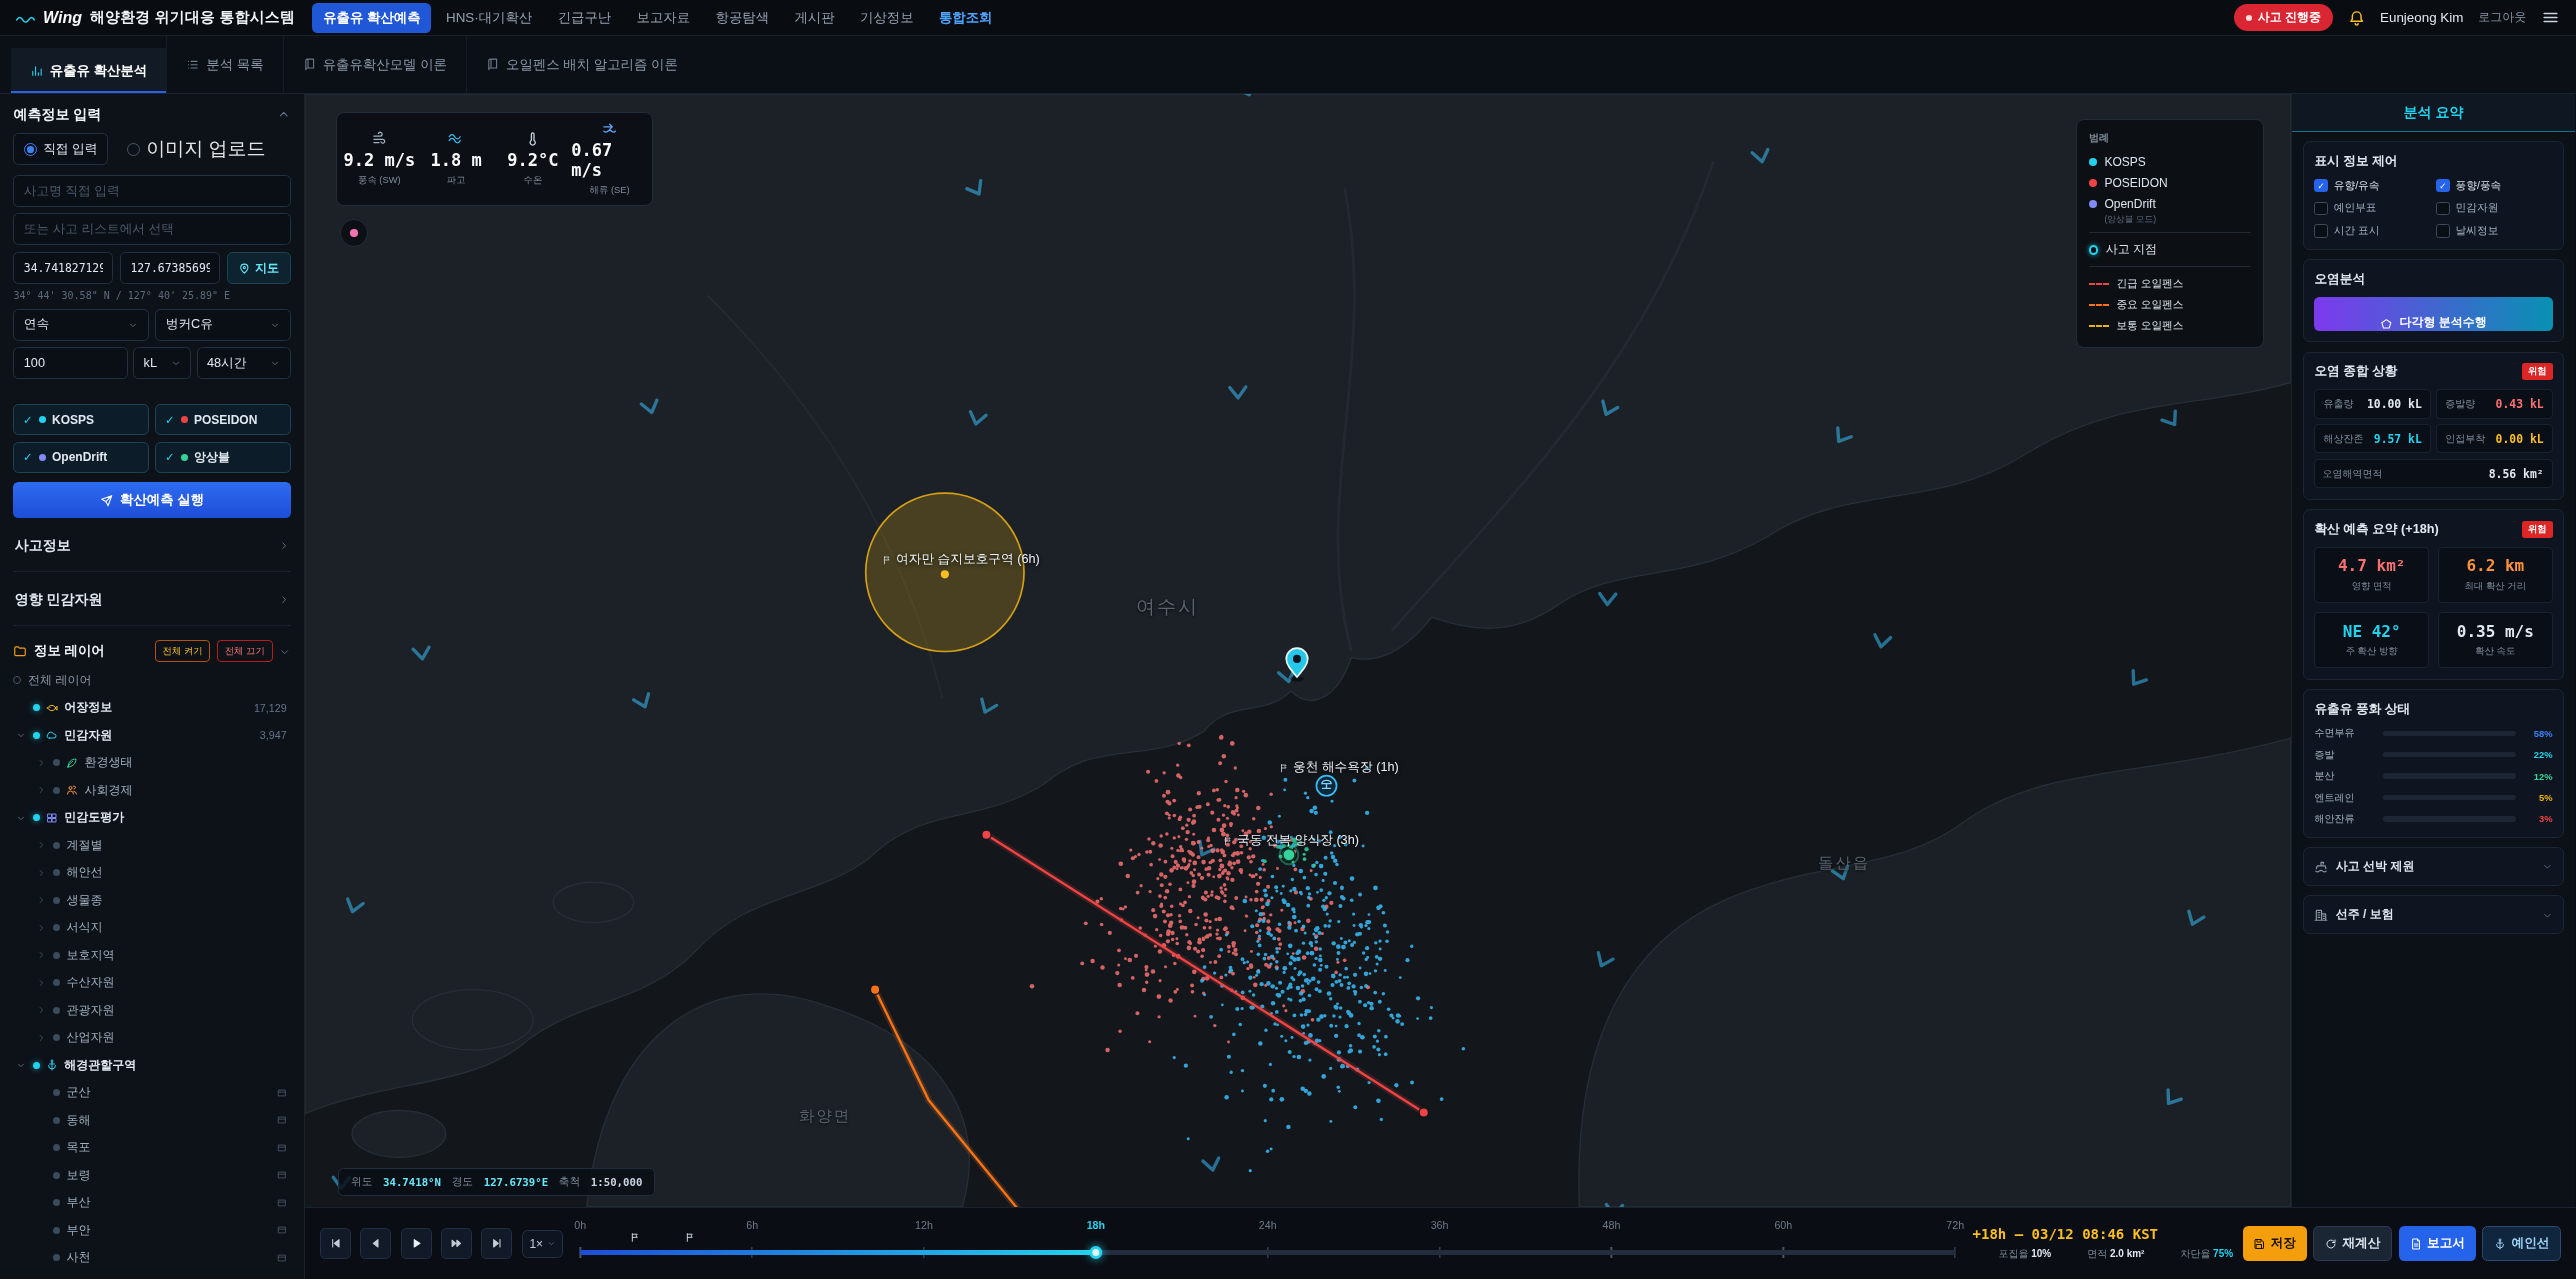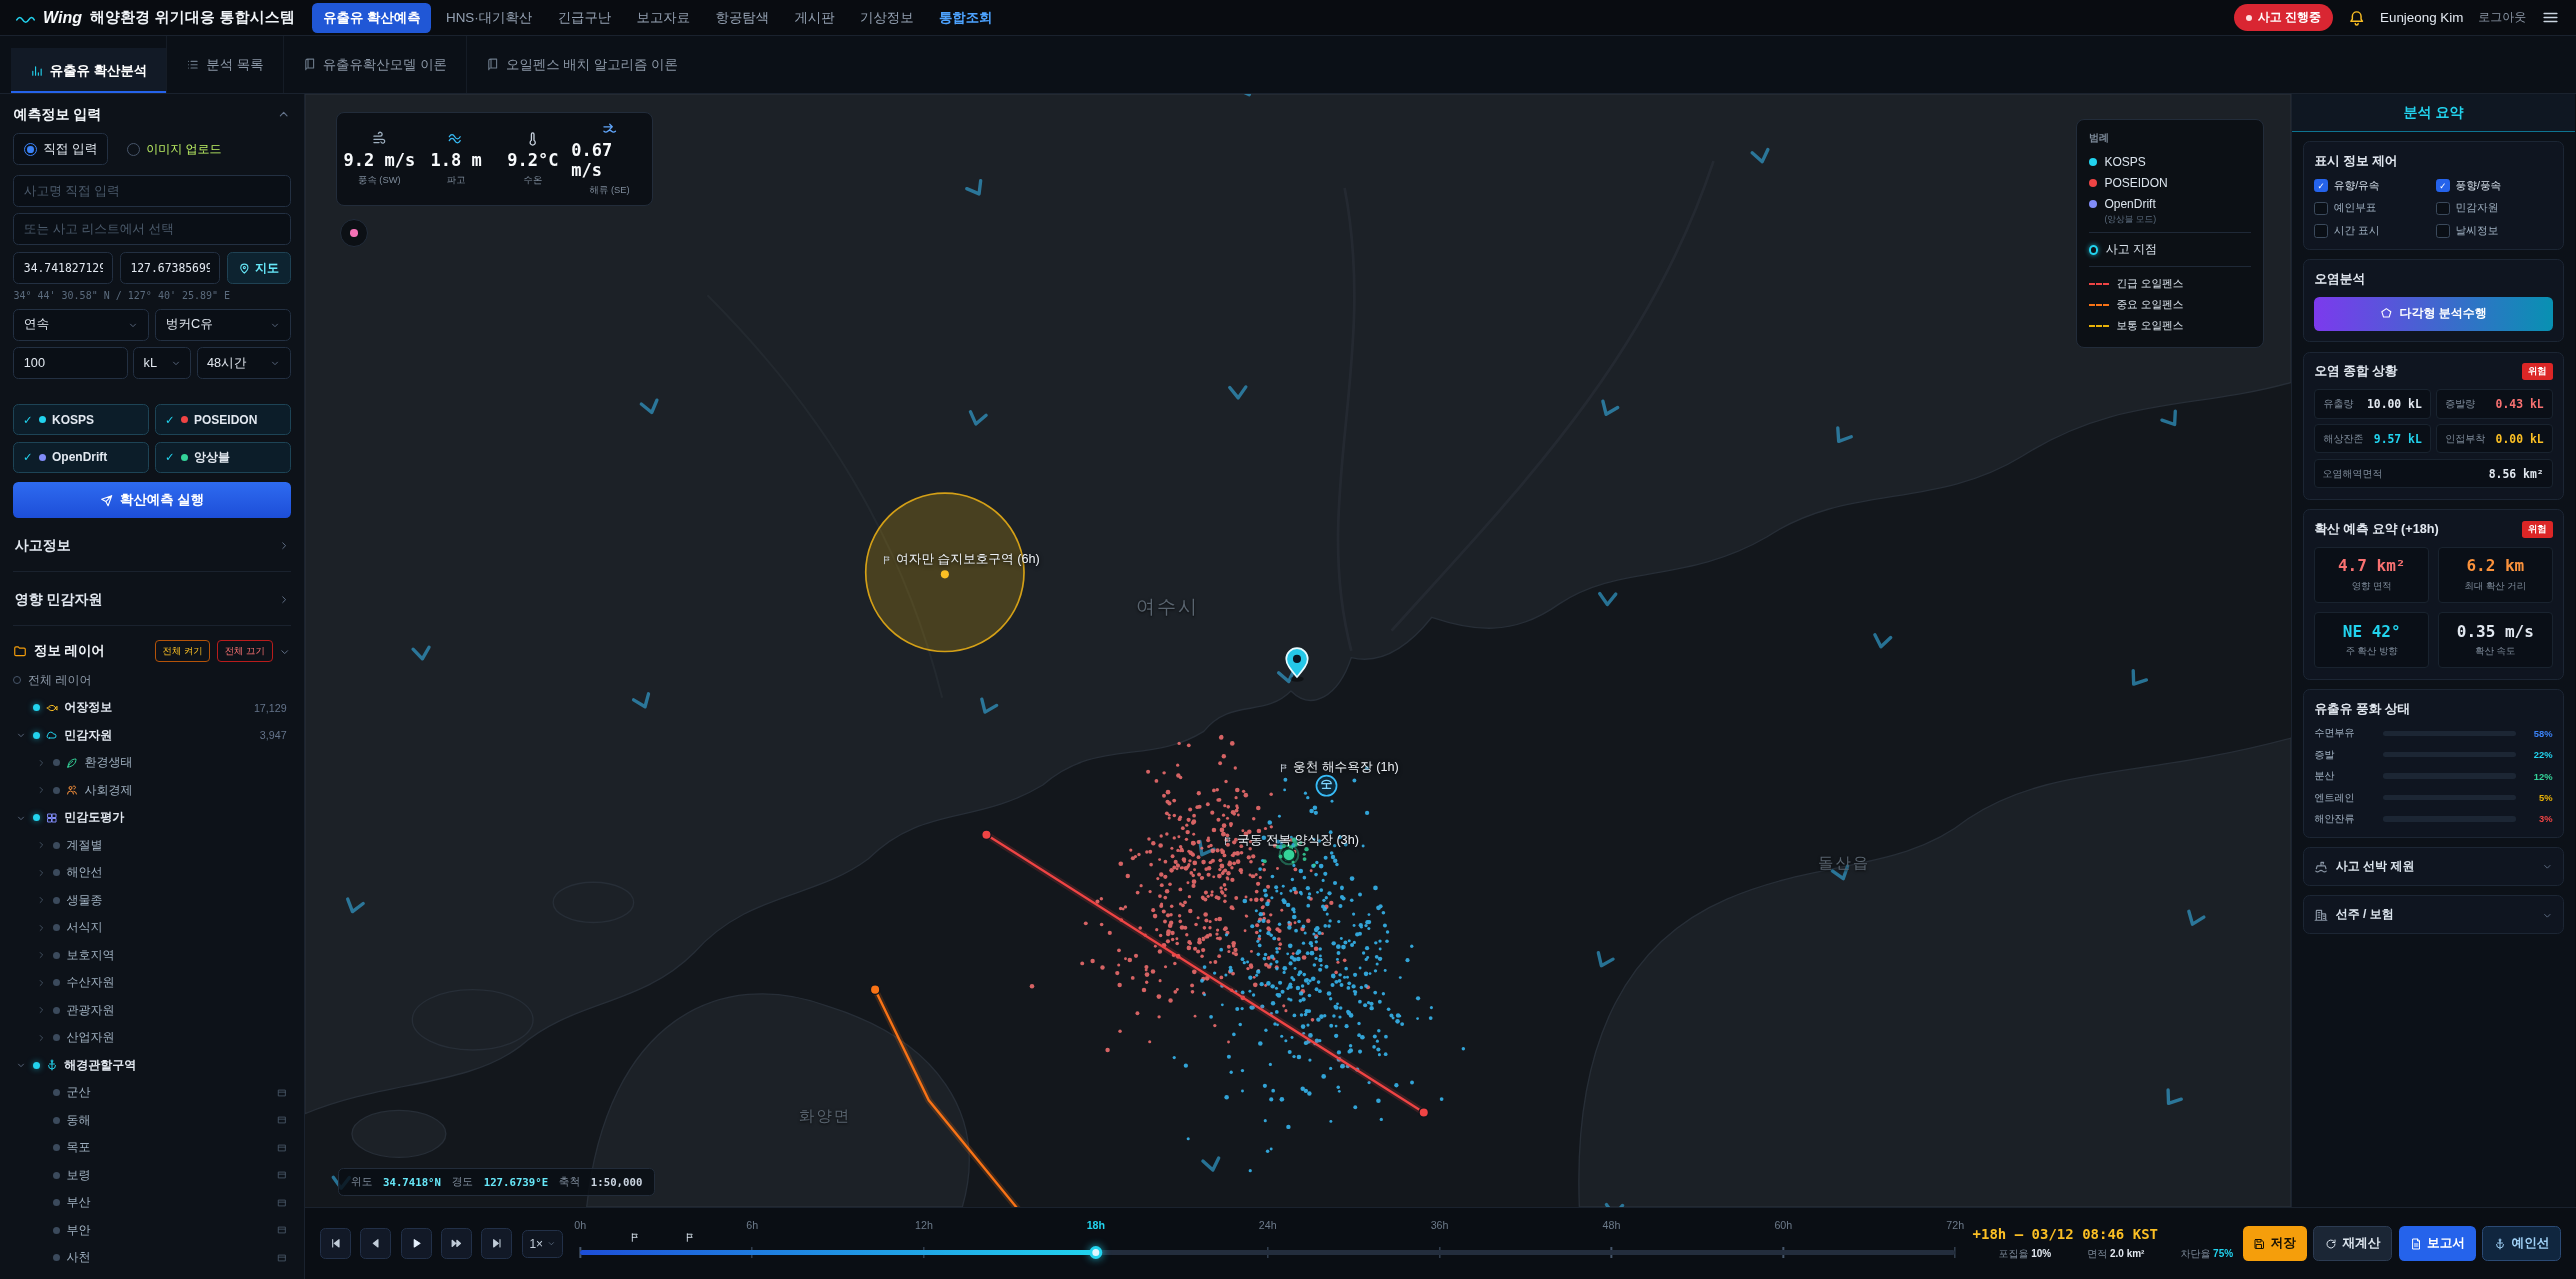"이미지 업로드" .radio { color: #bef264 -> #e5e5e5; font-size: 12px -> 19px }
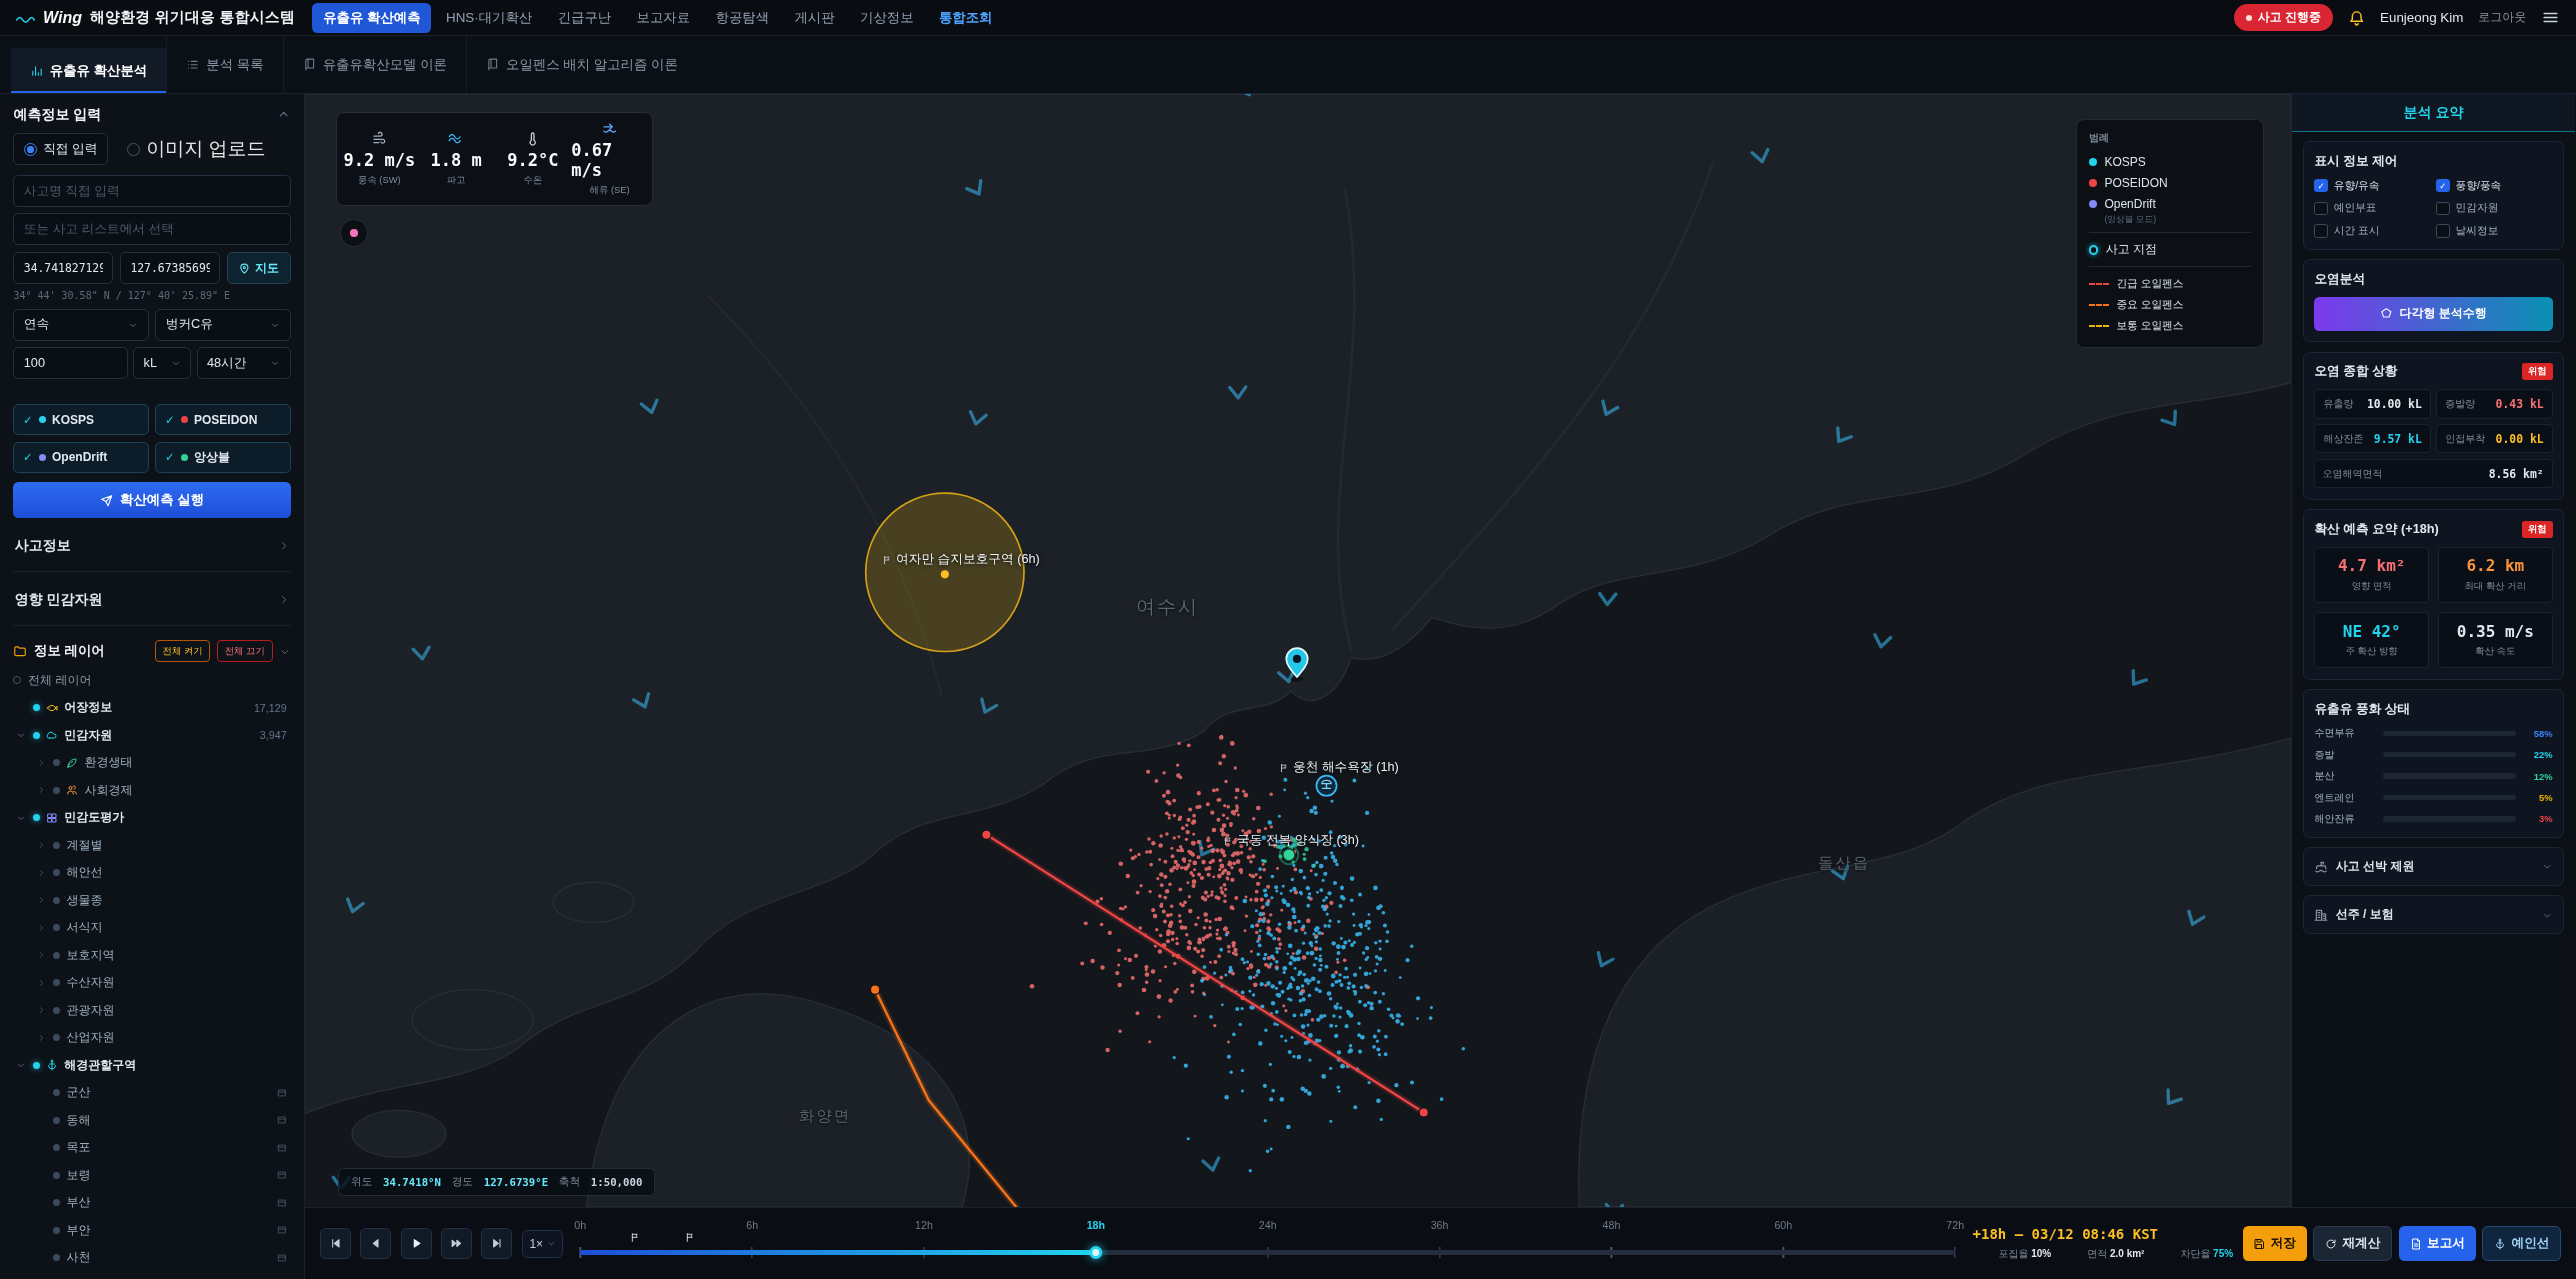"다각형 분석수행" .polybtn { align-items: center -> flex-end }
